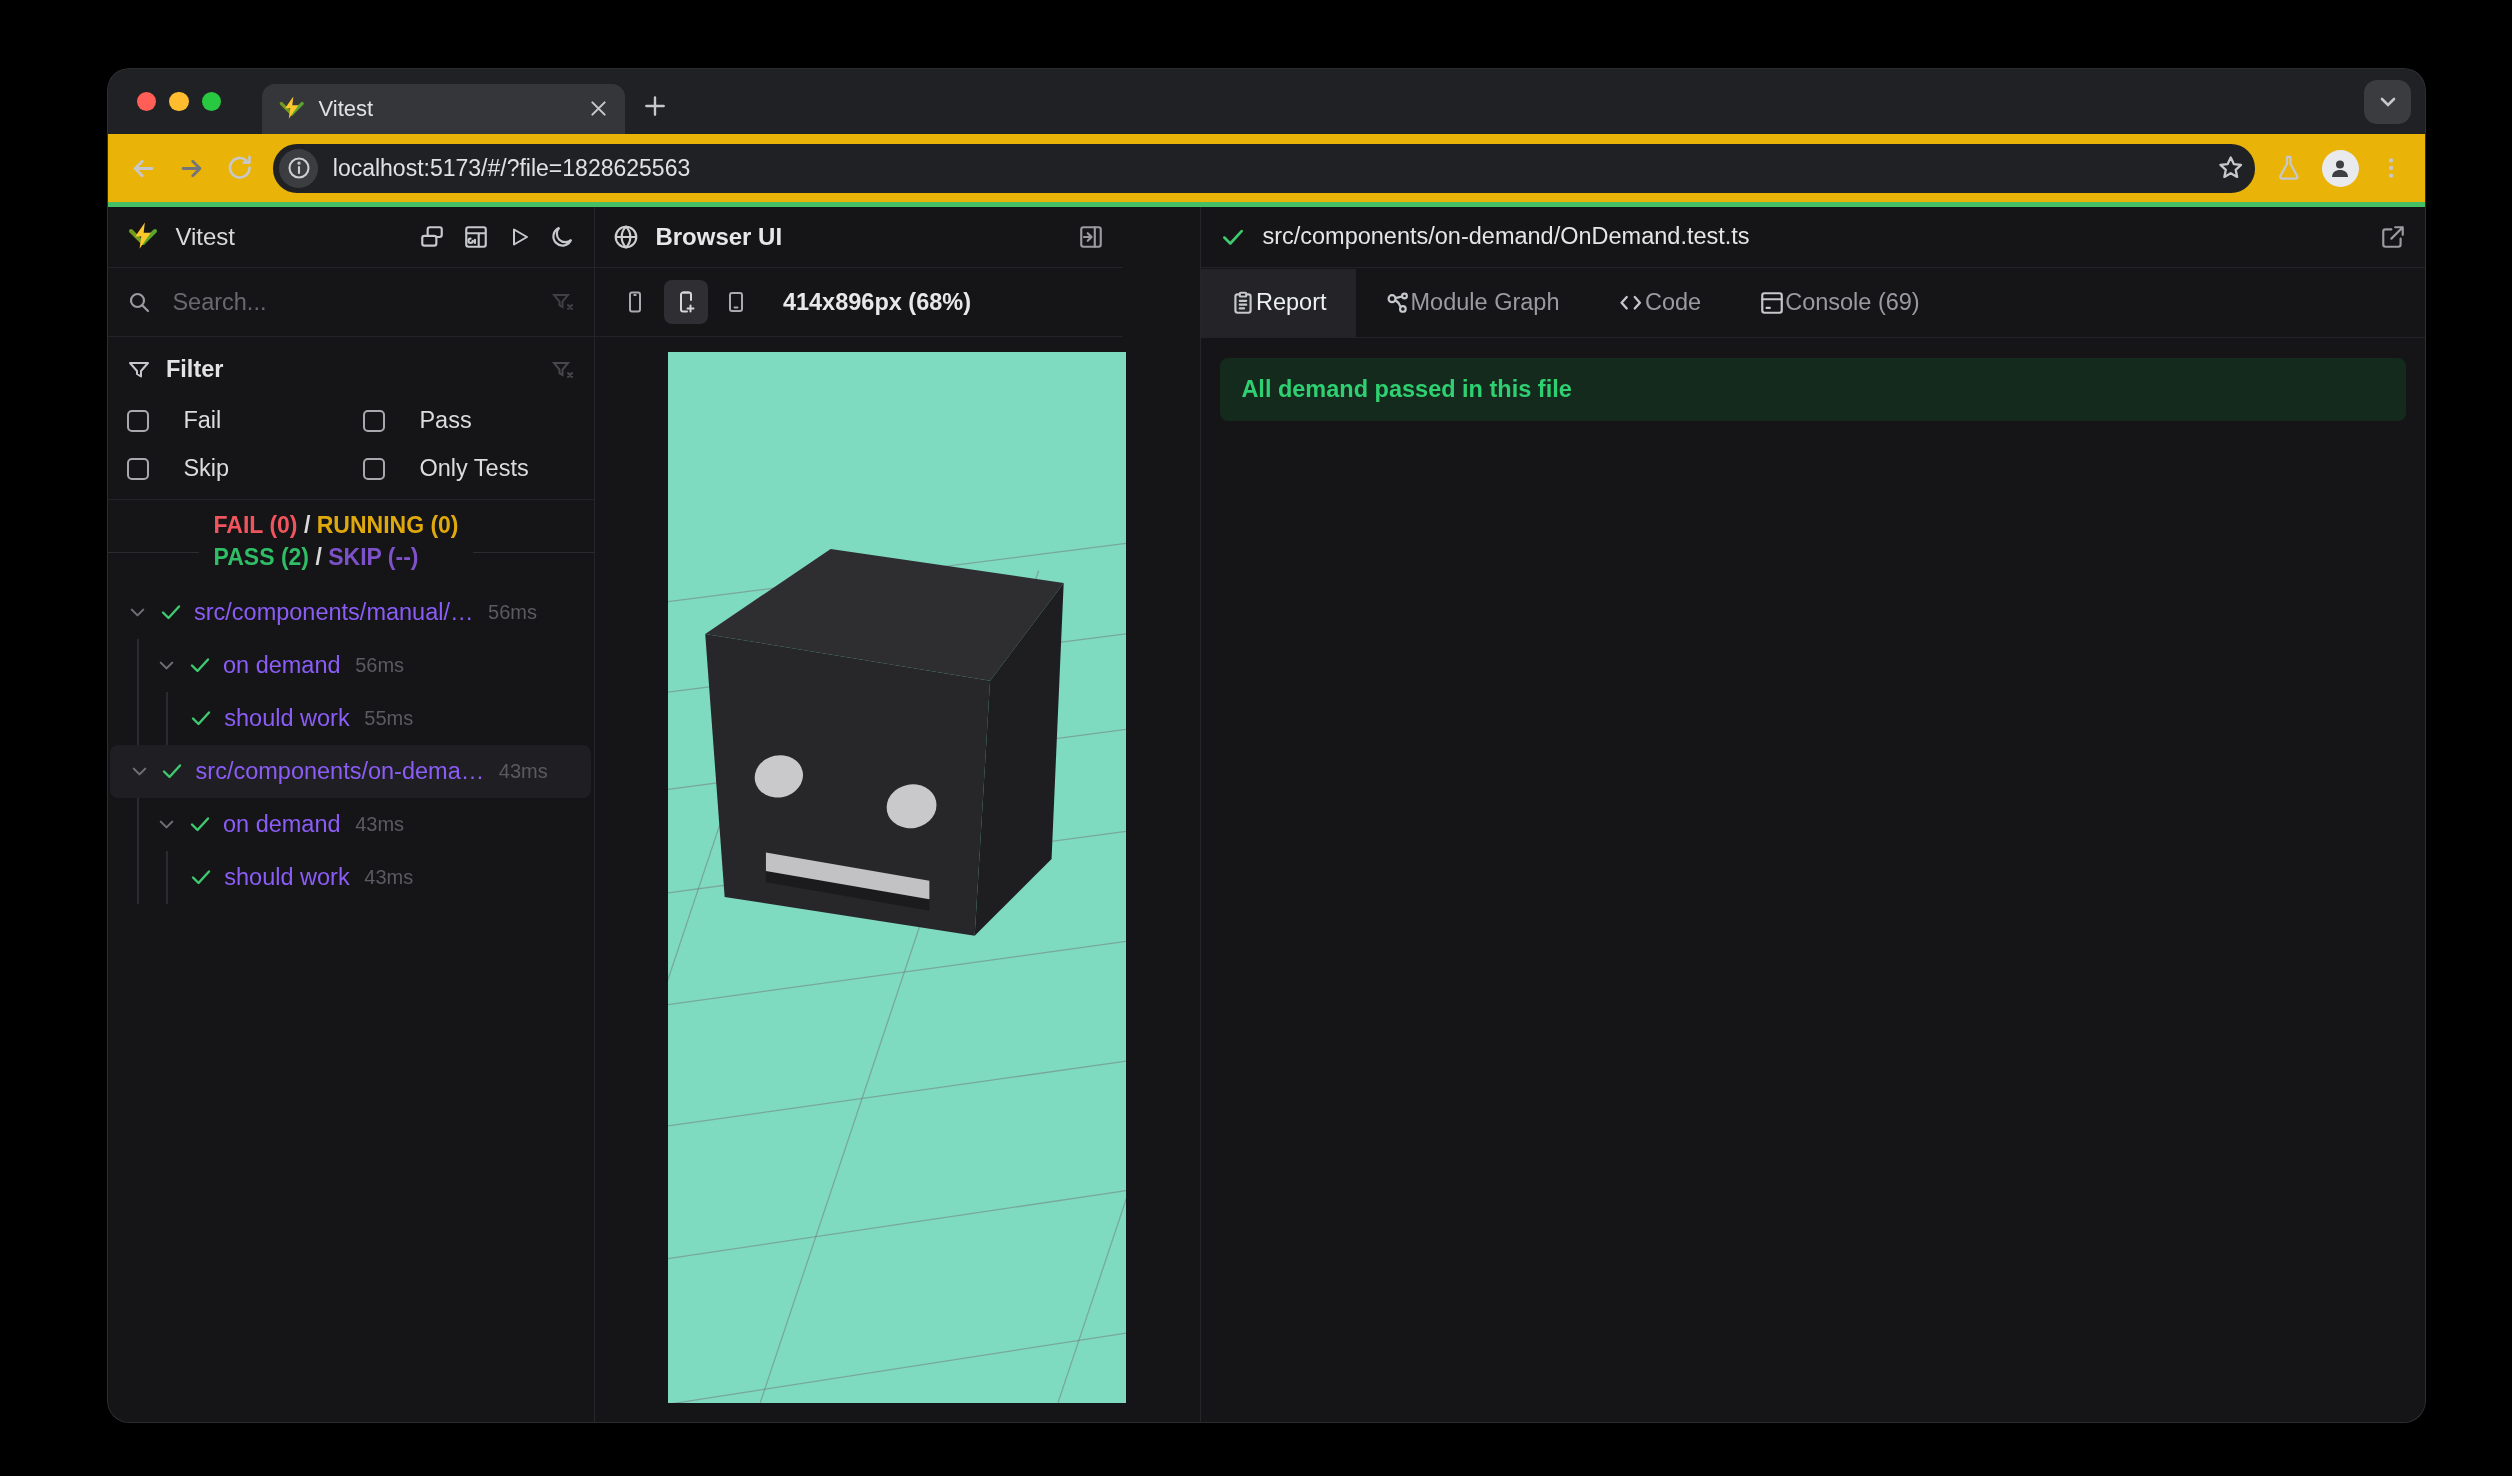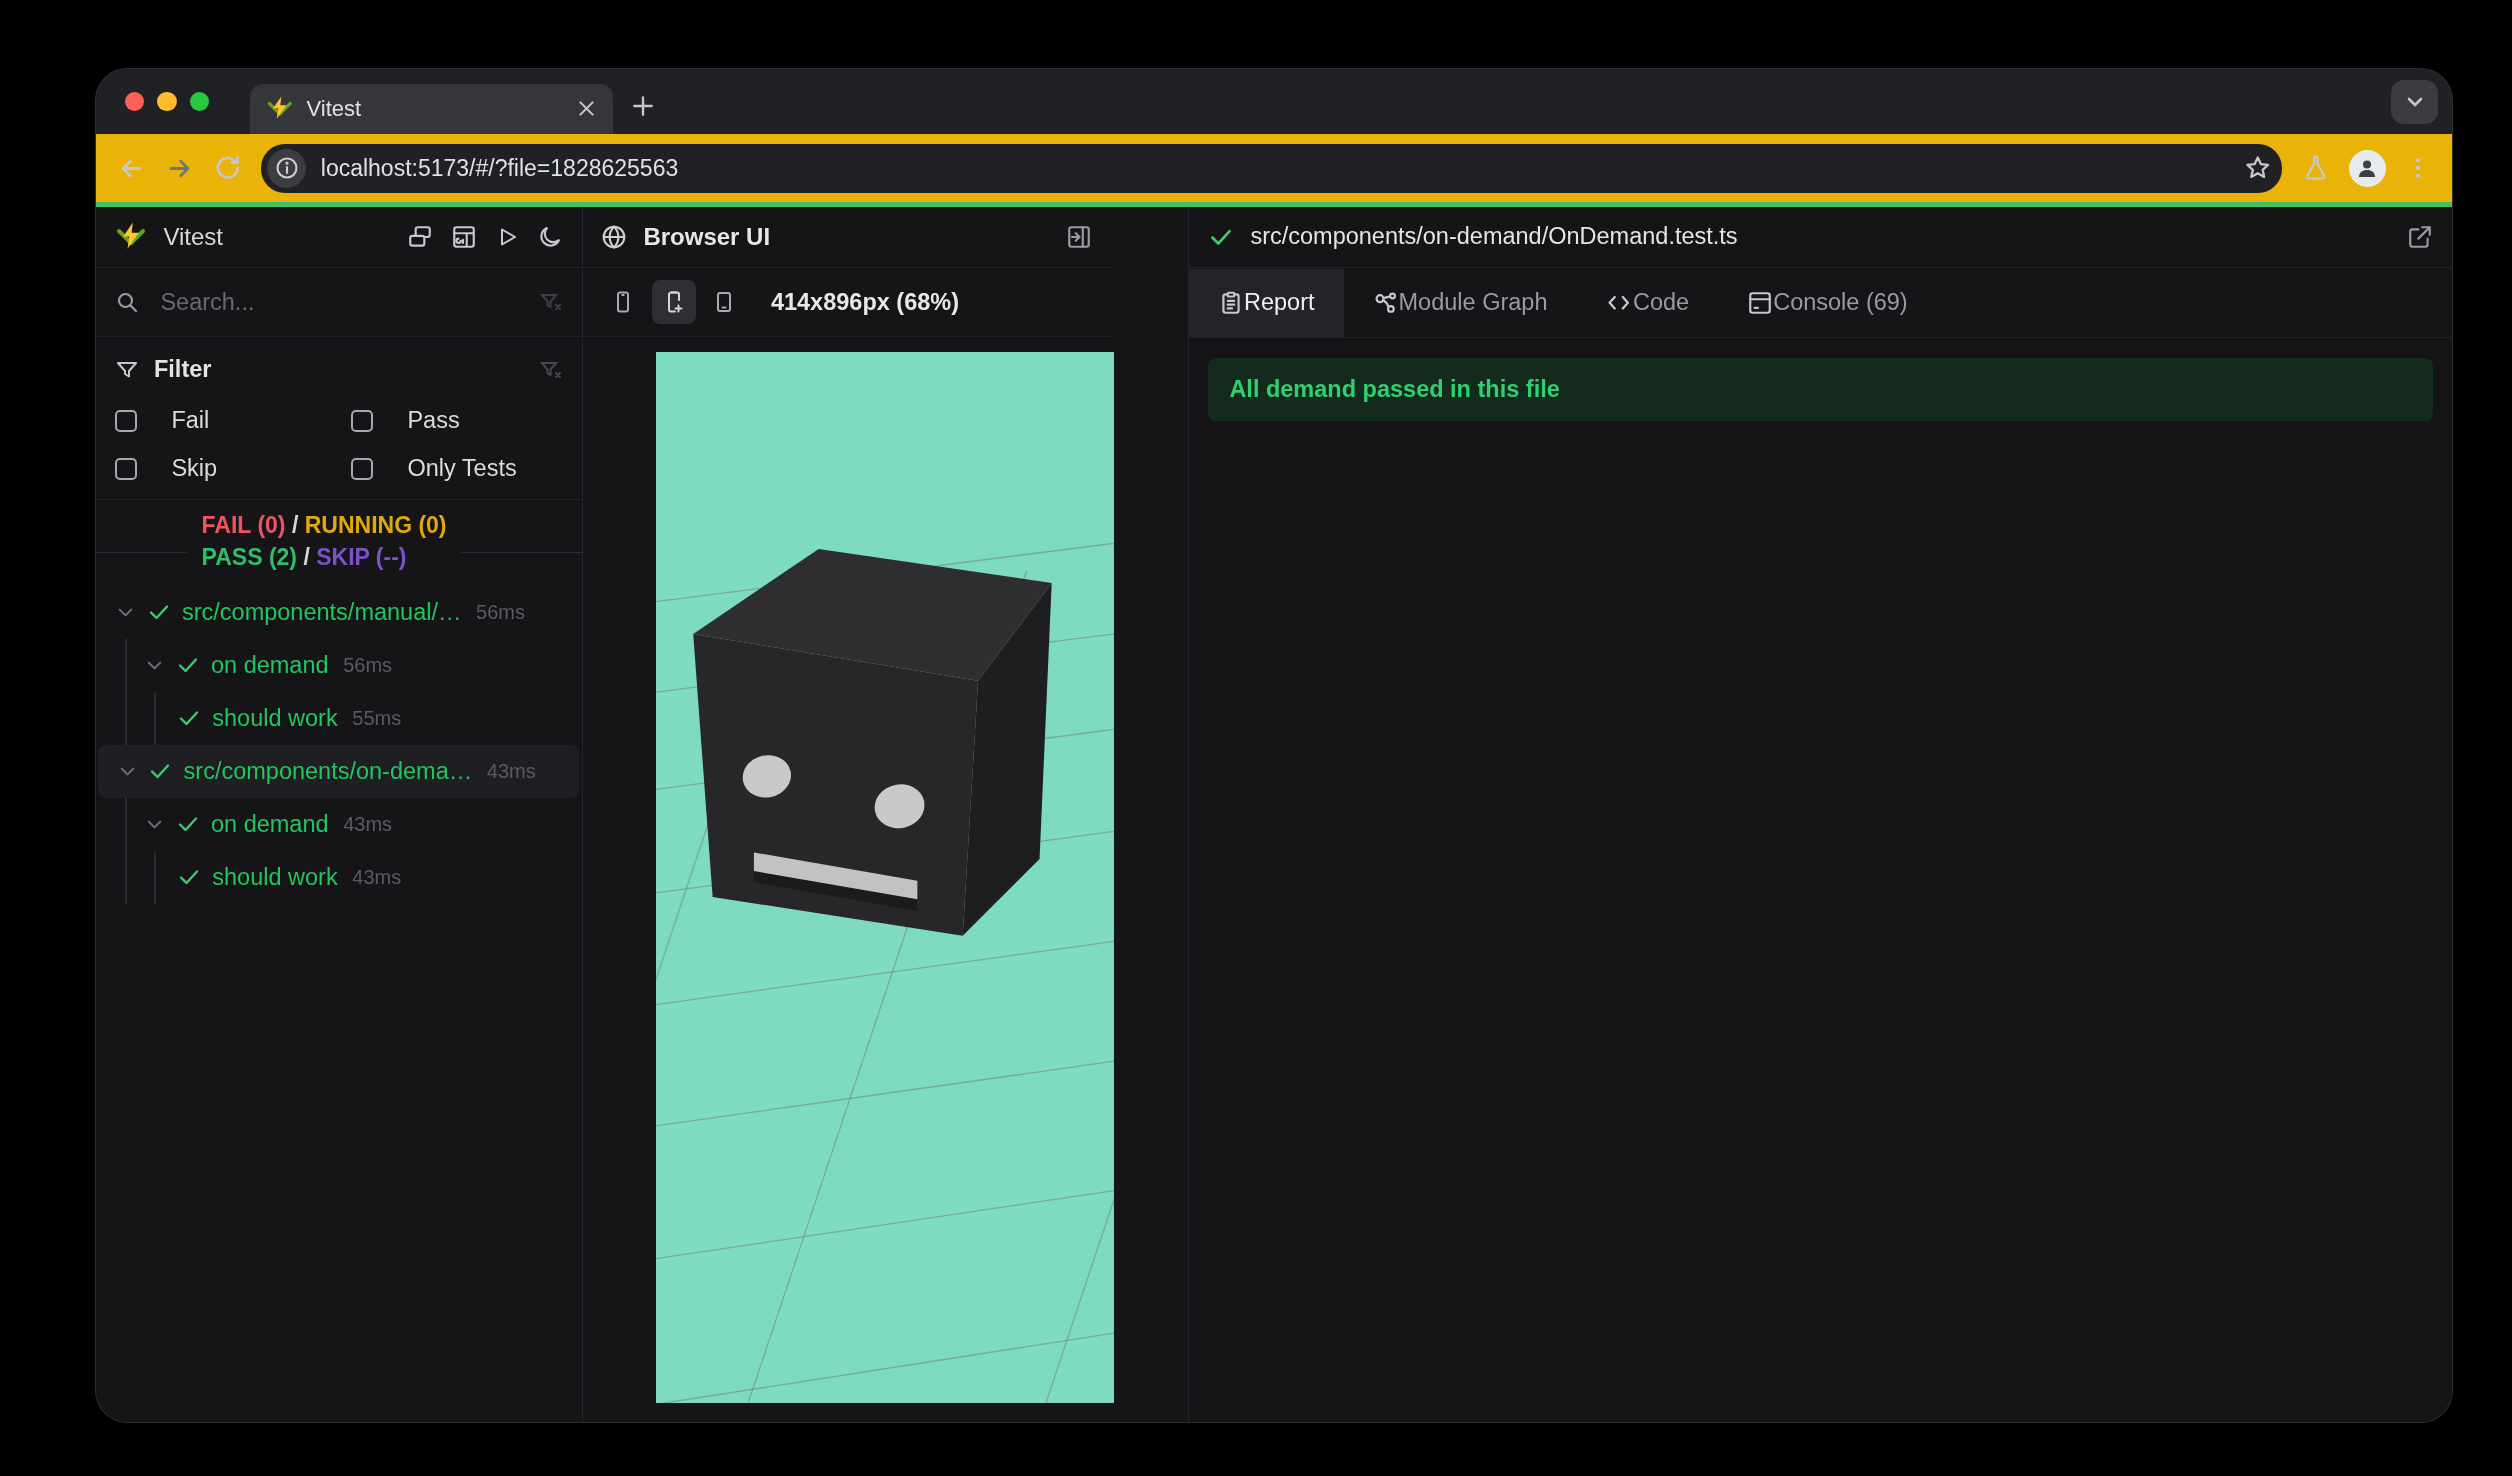"Vitest" .window { border-radius: 31px -> 21px; left: 96px -> 108px; padding-left: 39px -> none }
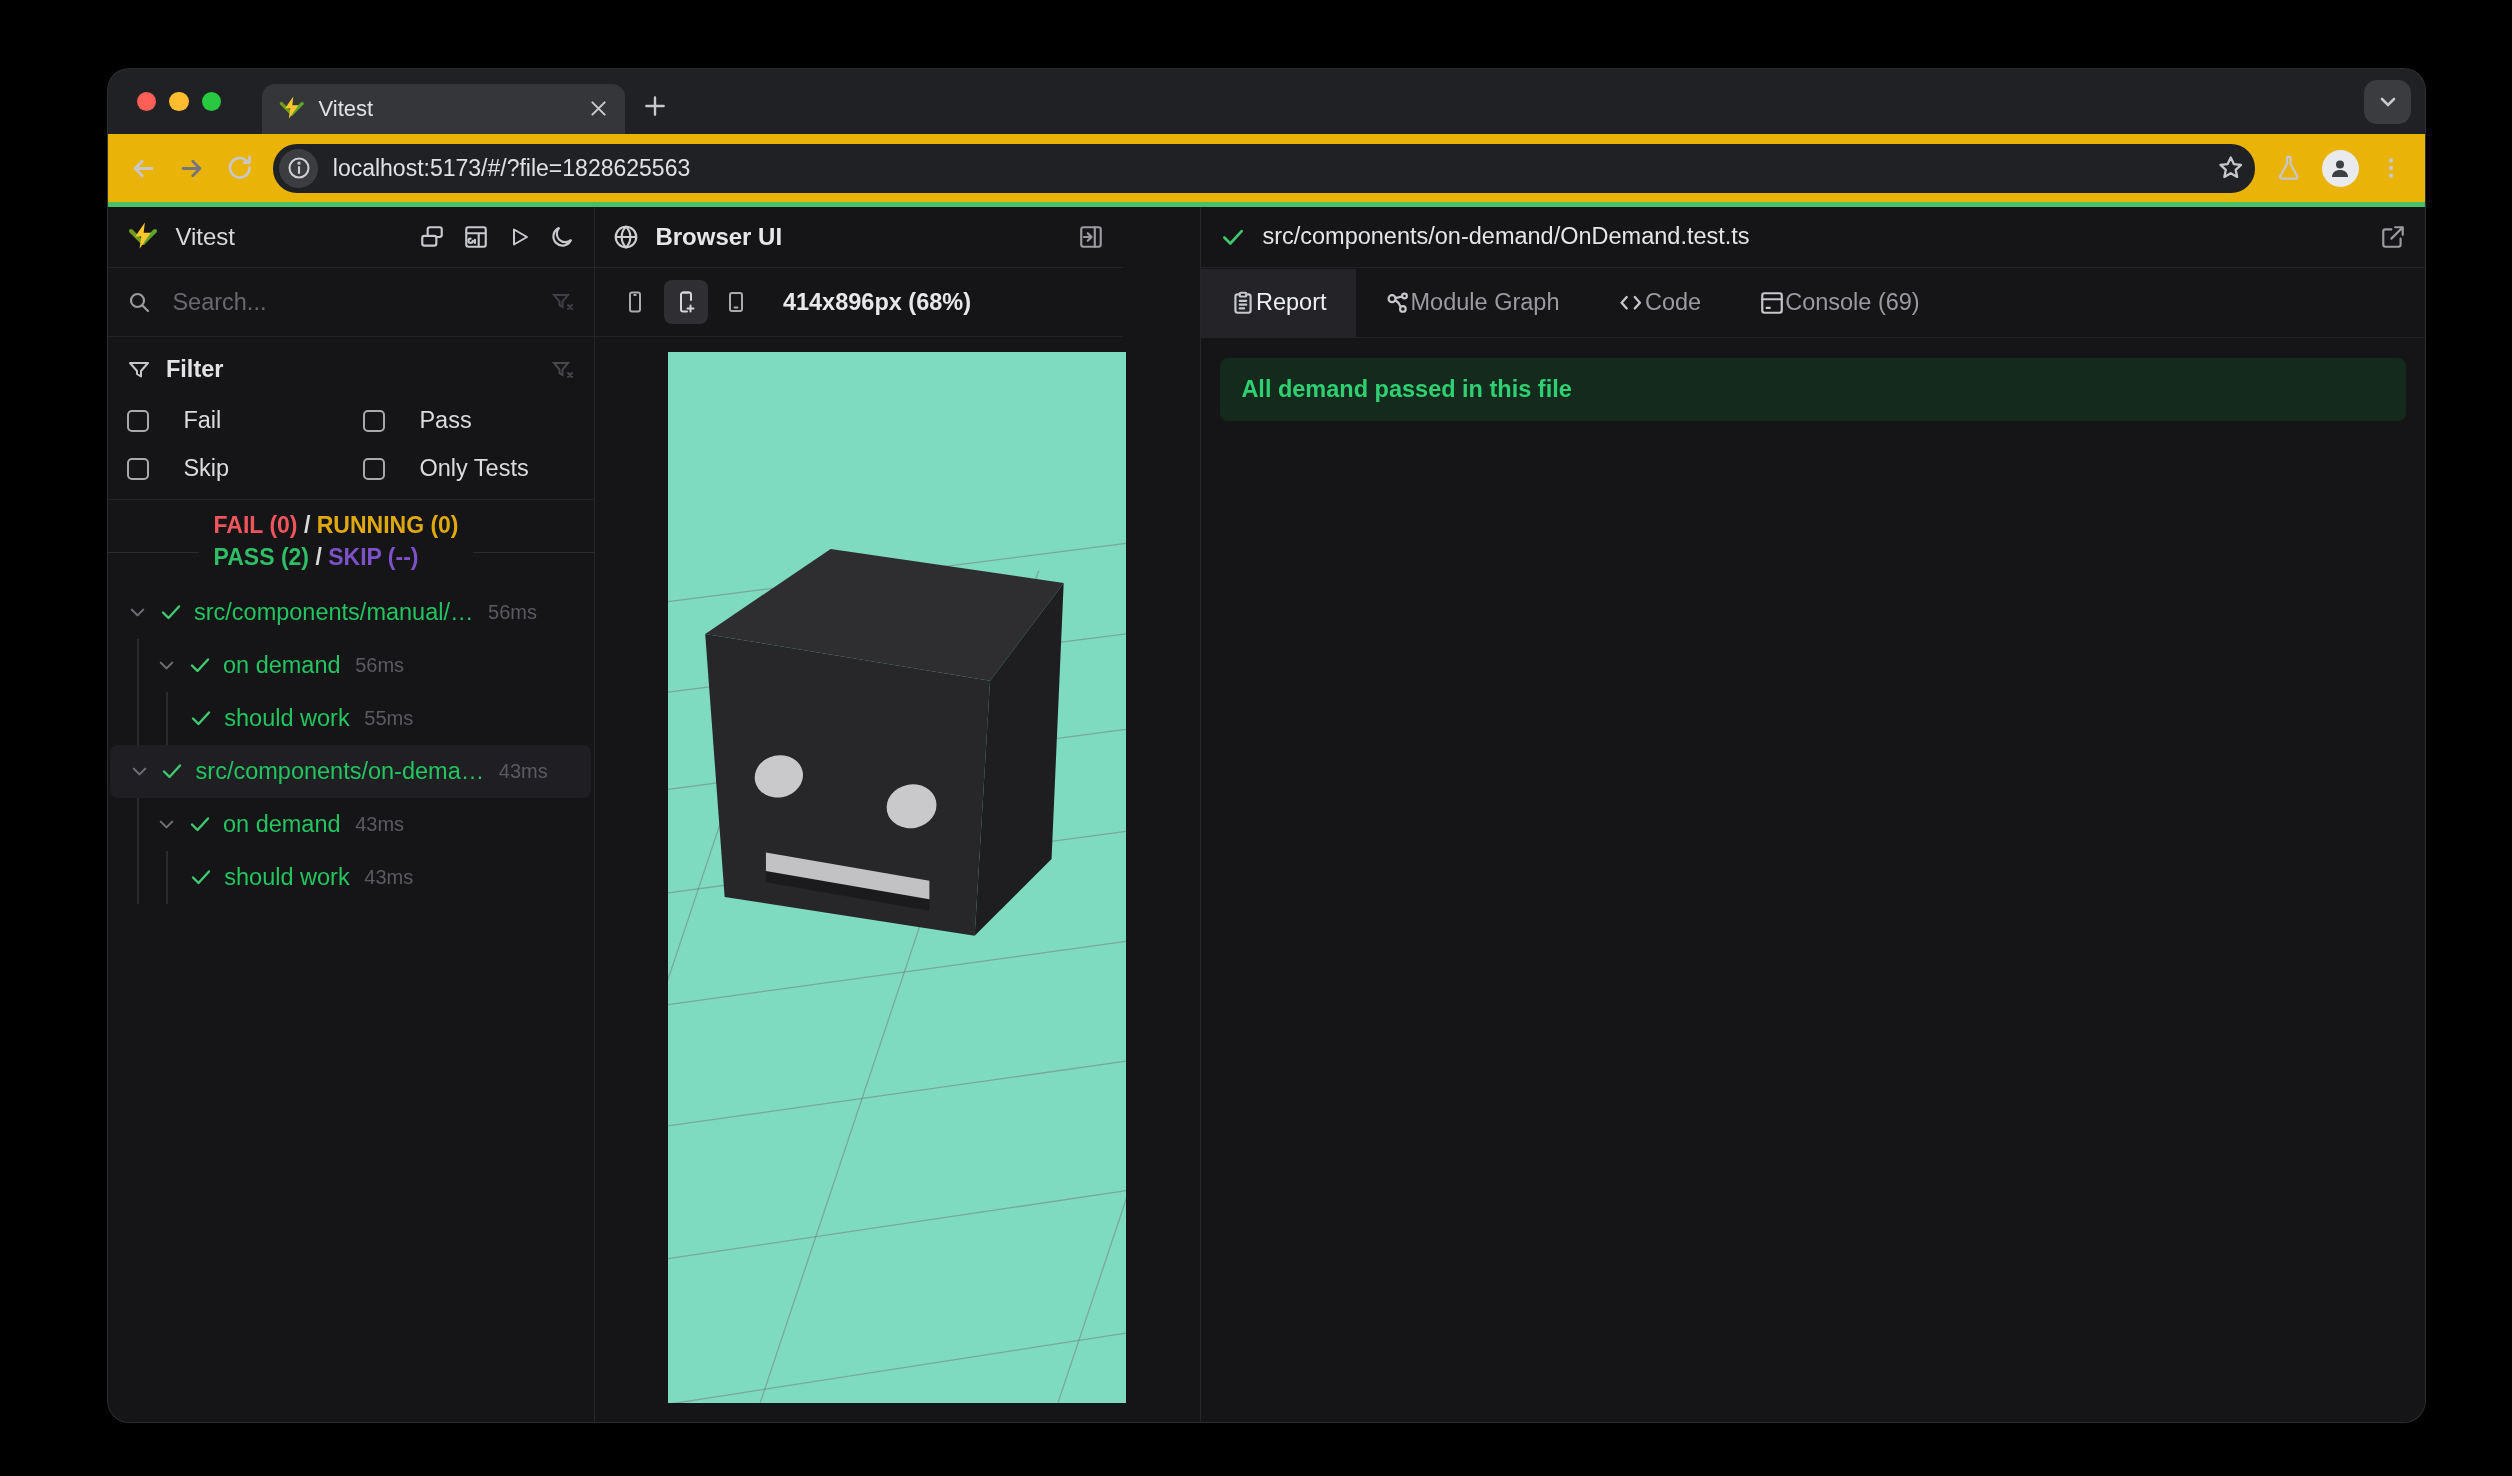"src/components/manual/…" .t-label { color: #22c55e -> #8b5cf6 }
